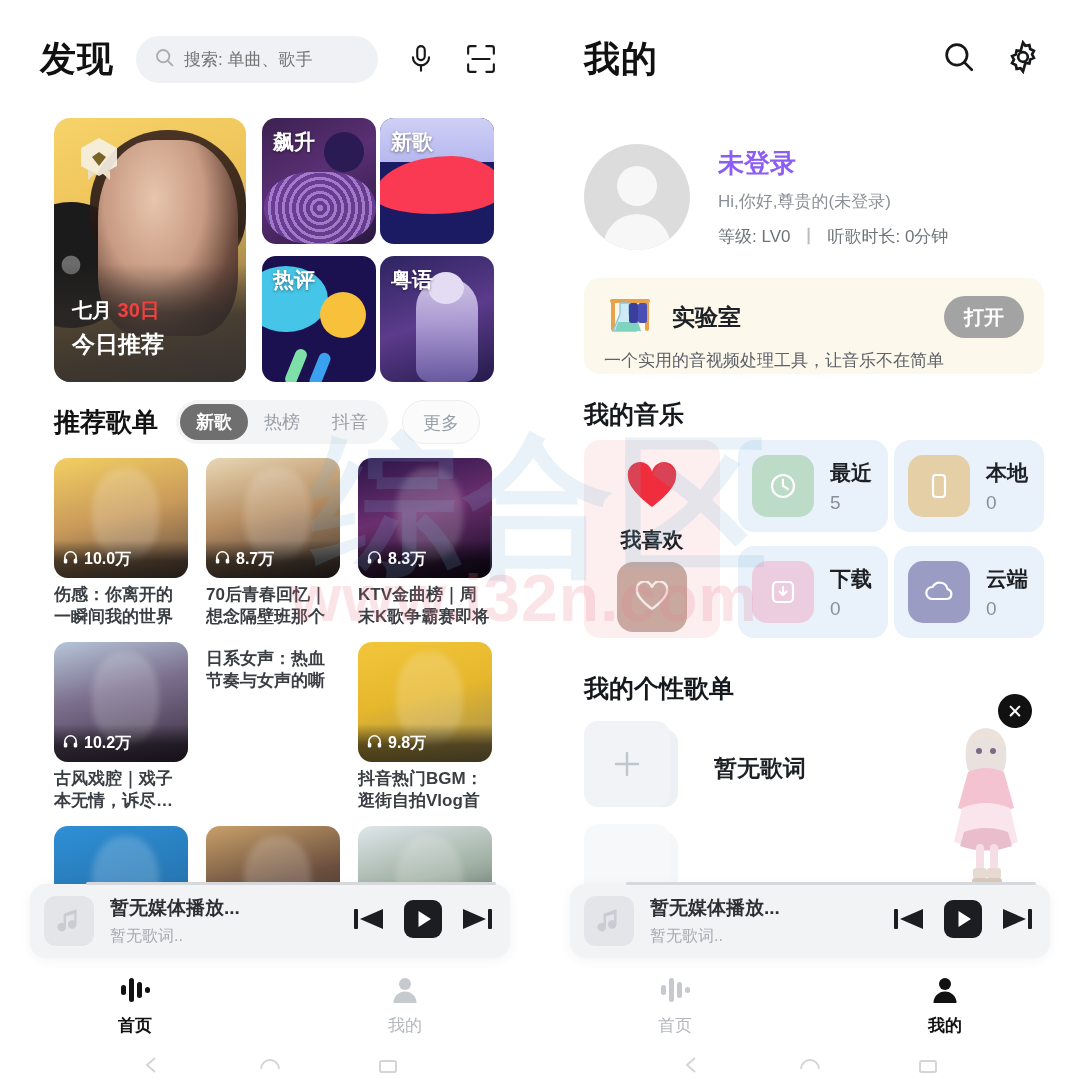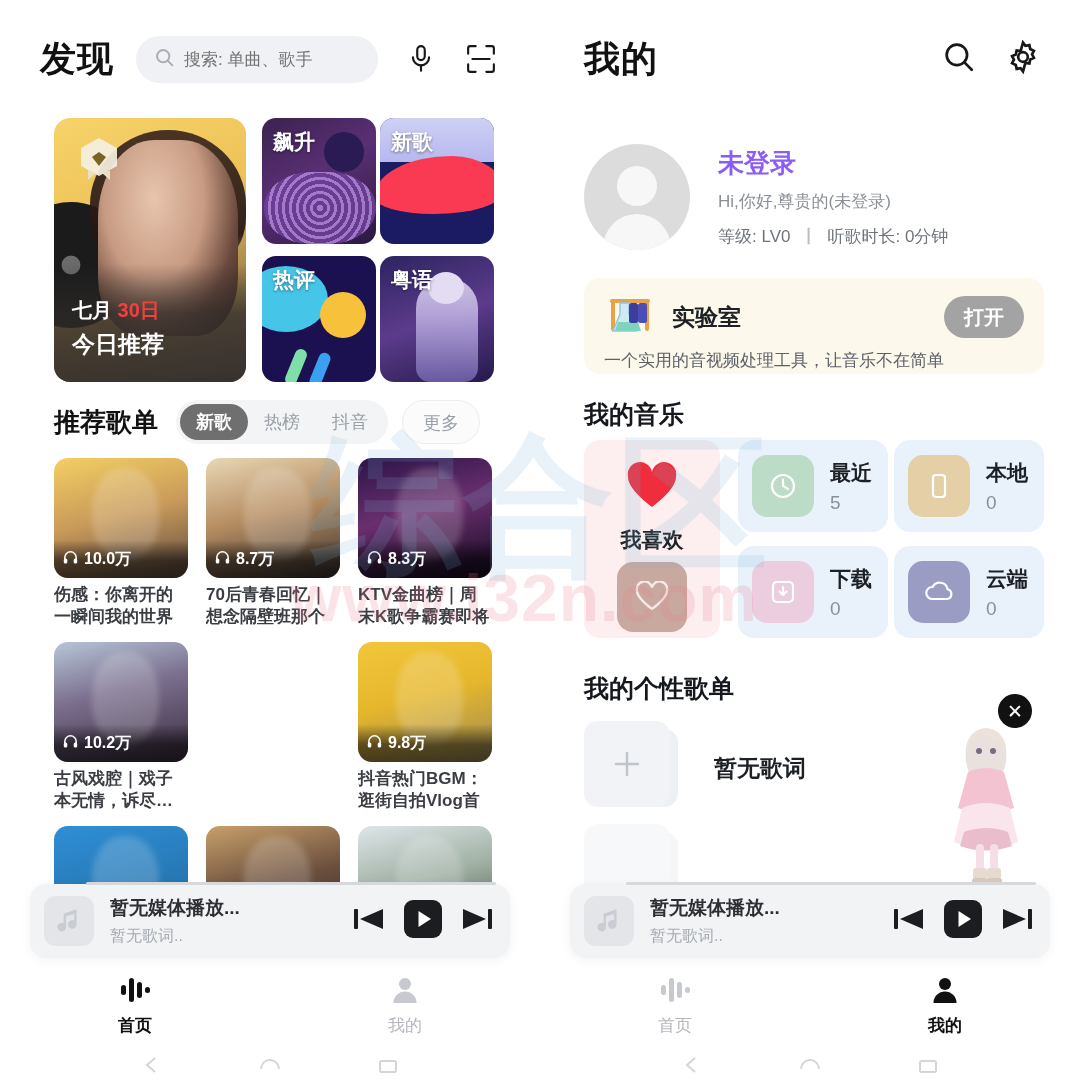"日系女声：热血节奏与女声的嘶" div.song-title { html: none -> <div>日系女声：热血节奏与女声的嘶</div> }
